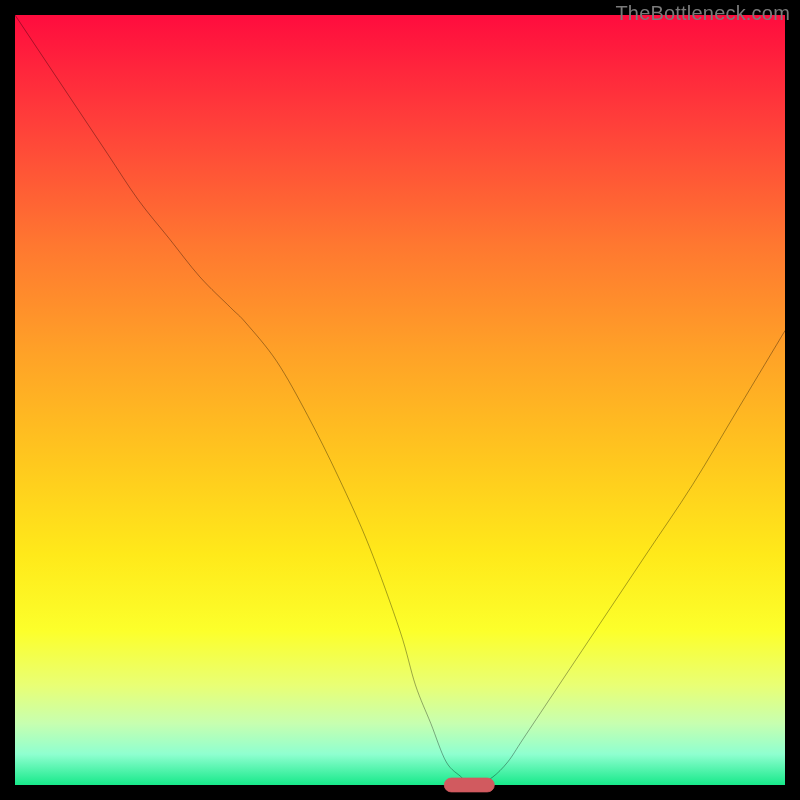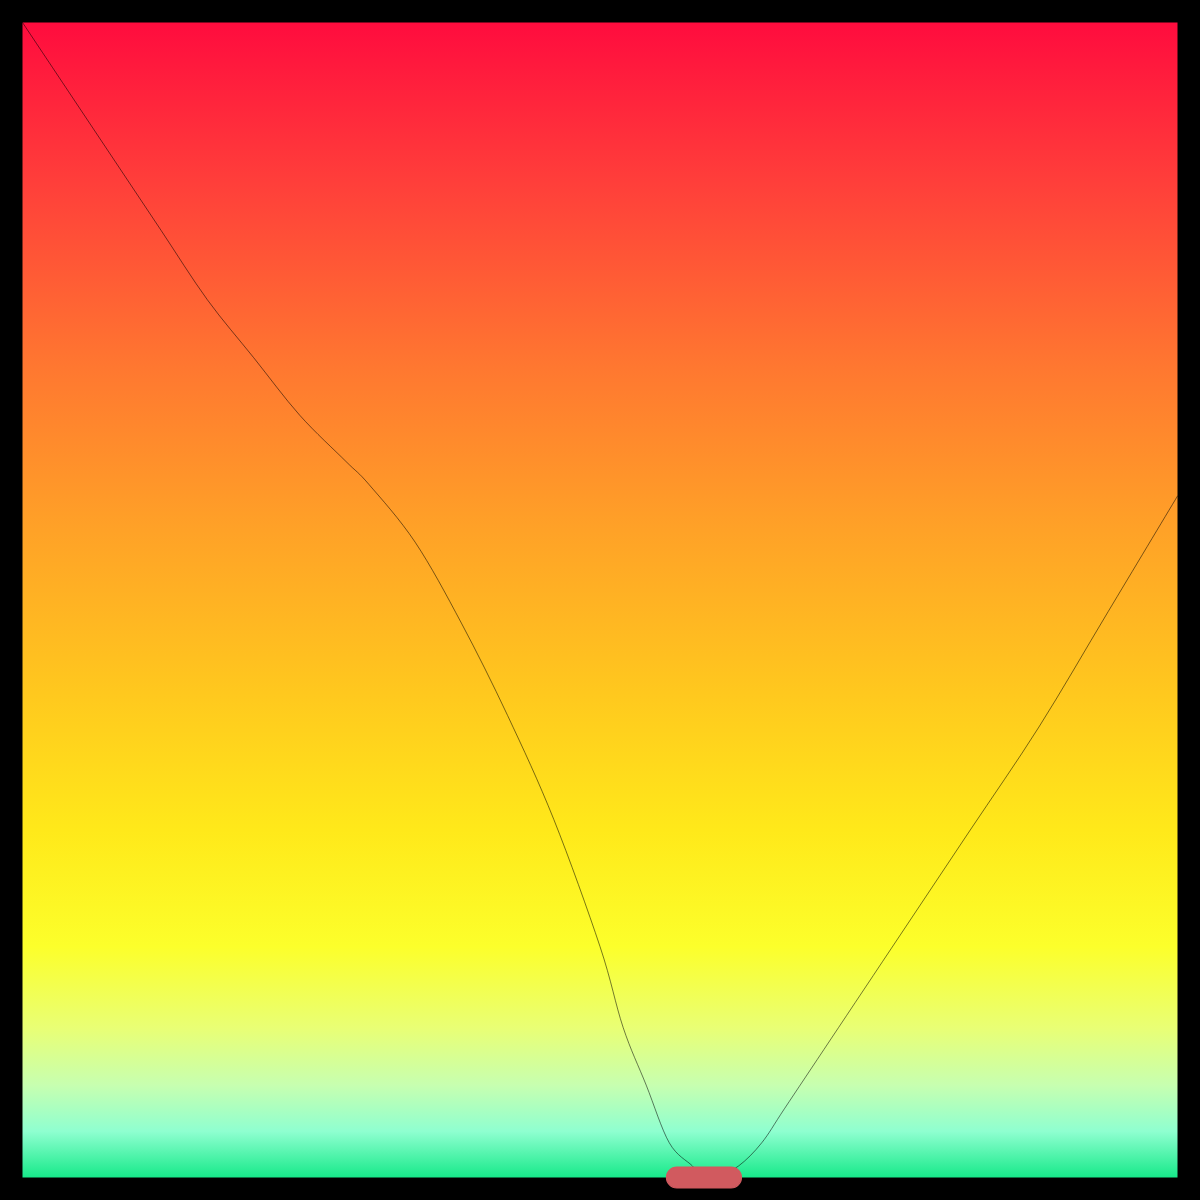"TheBottleneck.com" div.watermark { html: none -> <div>TheBottleneck.com</div> }
